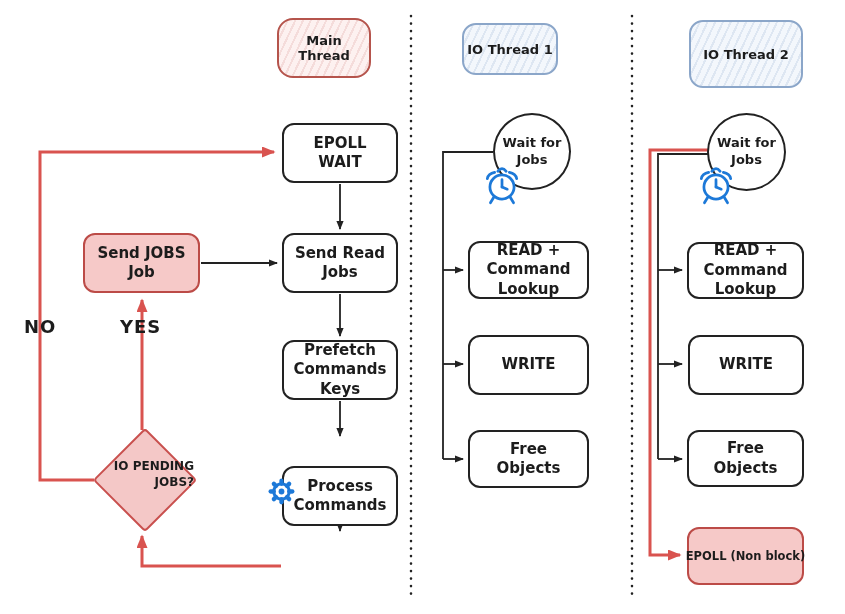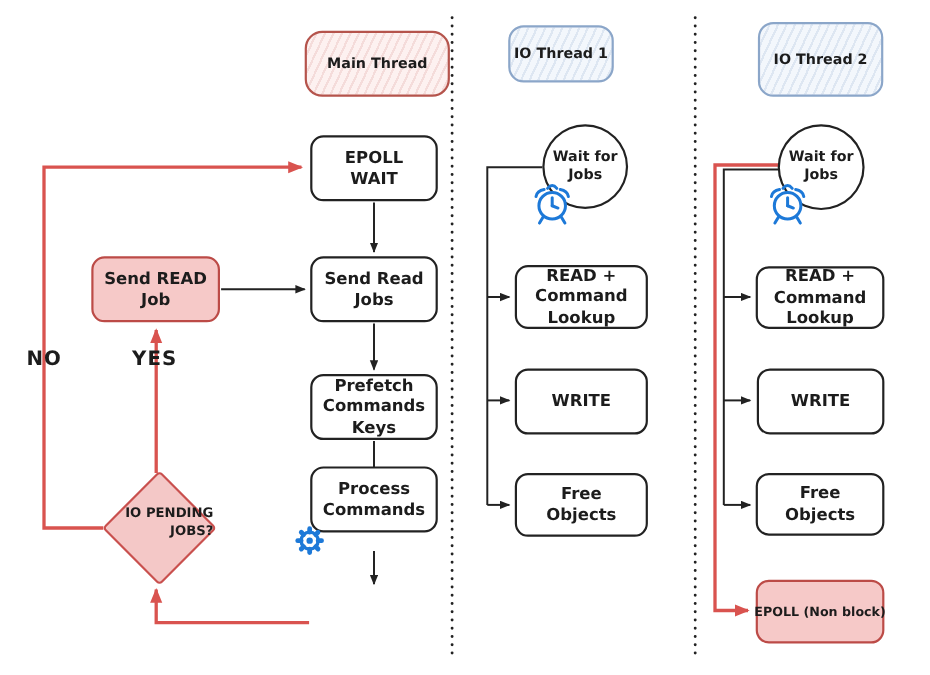"Main Thread" div.hdr { top: 28px -> 18px; width: 132px -> 94px }
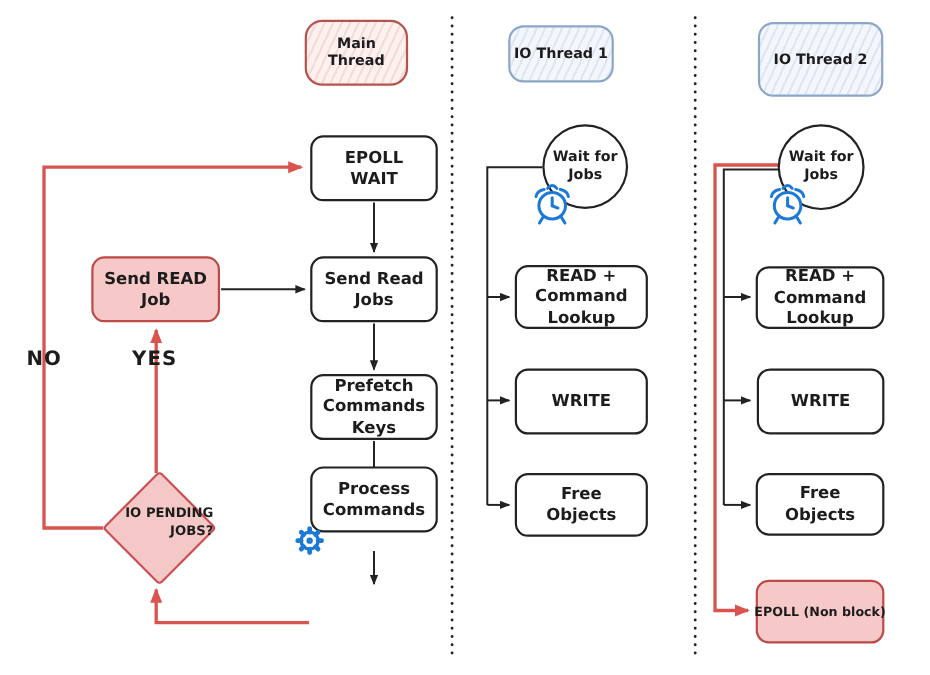"Send READ Job" div.node { text: READ -> JOBS }
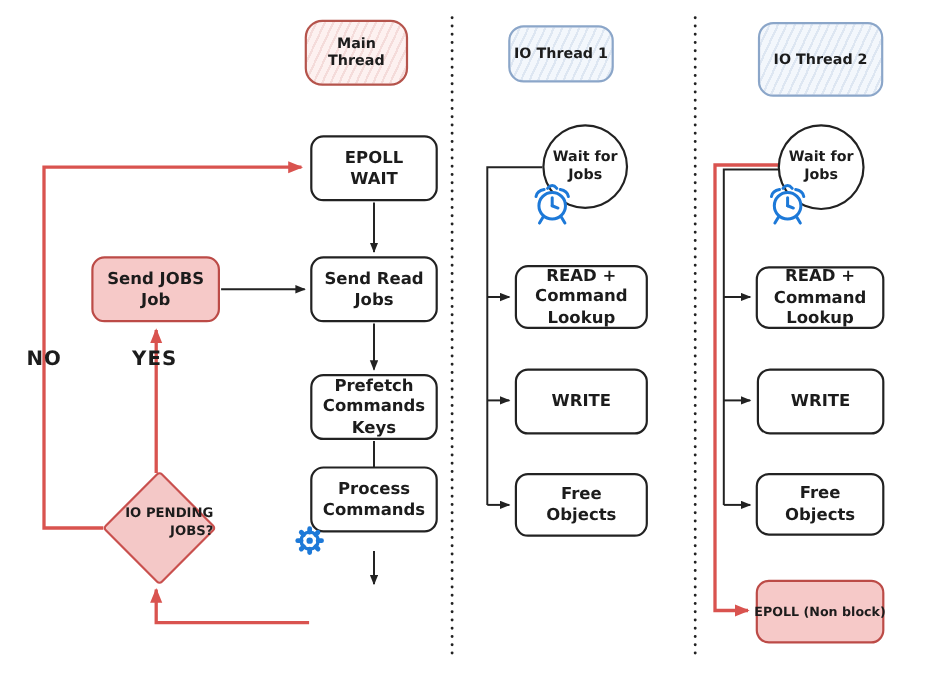"Process Commands" div.node { top: 424px -> 466px }
